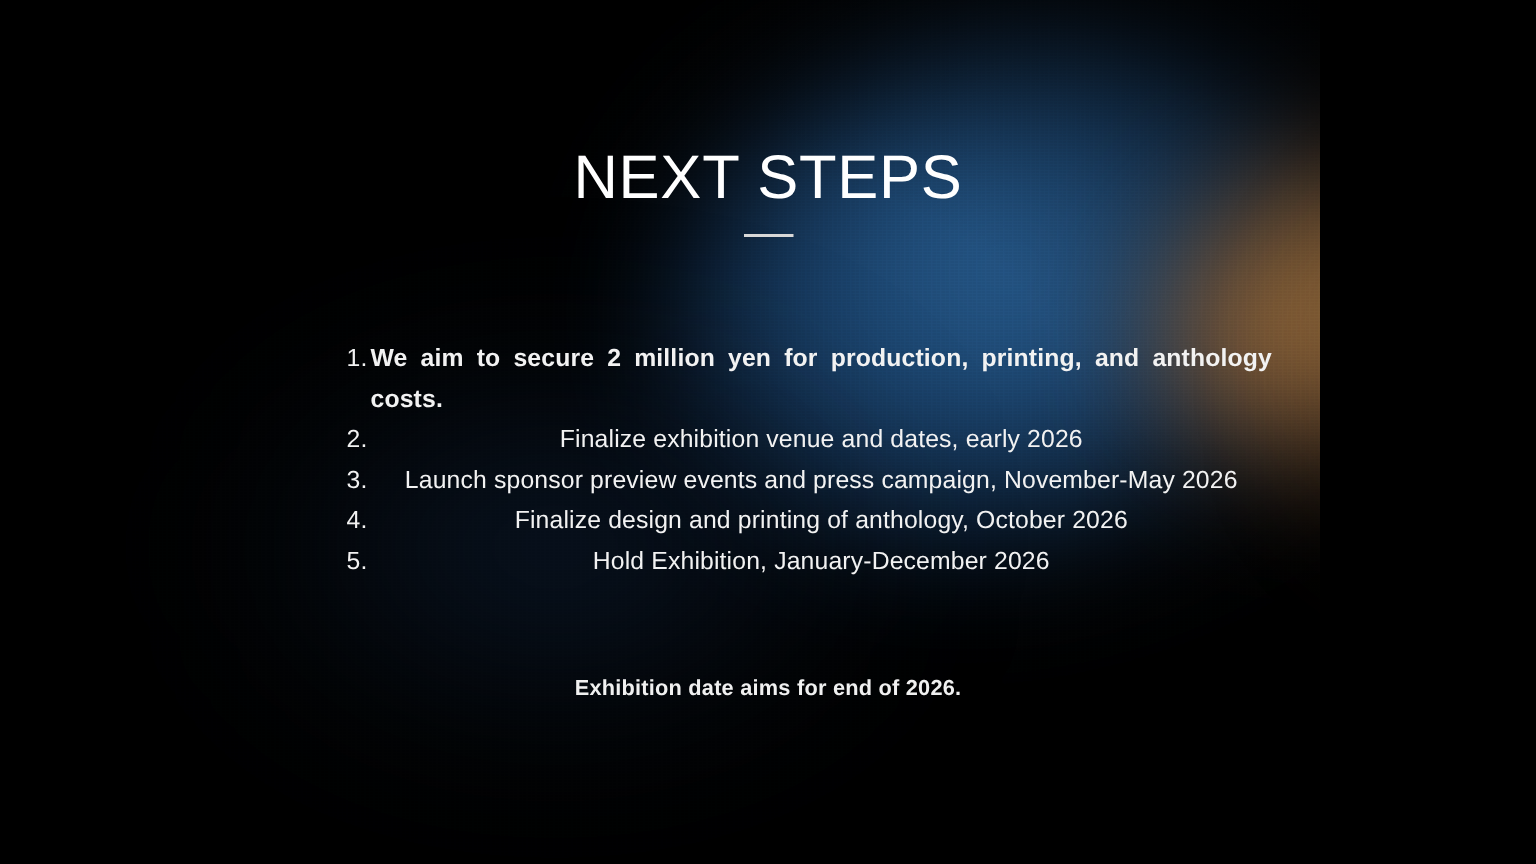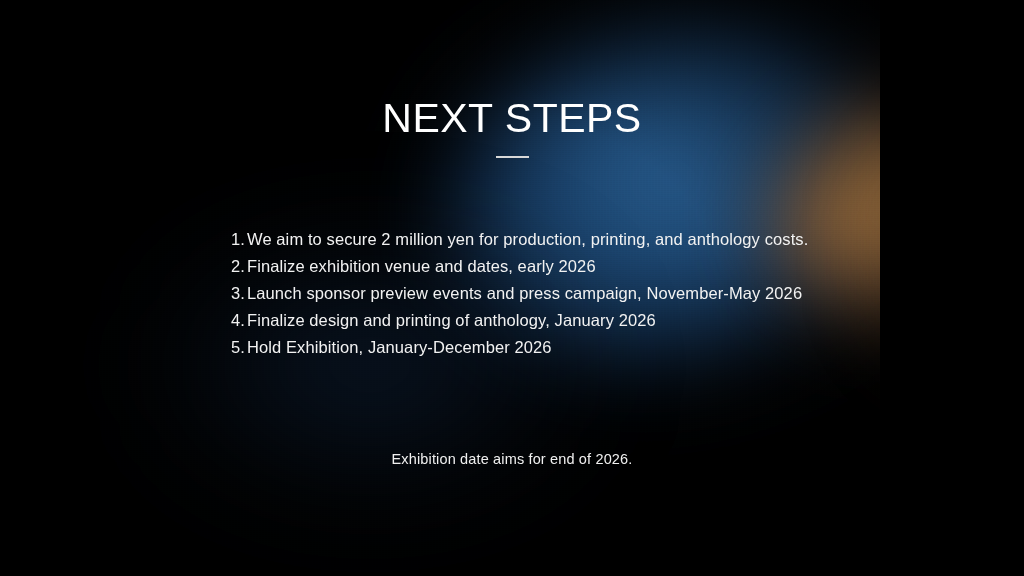"We aim to secure 2" .step-item.justify .step-text { font-weight: none -> bold }
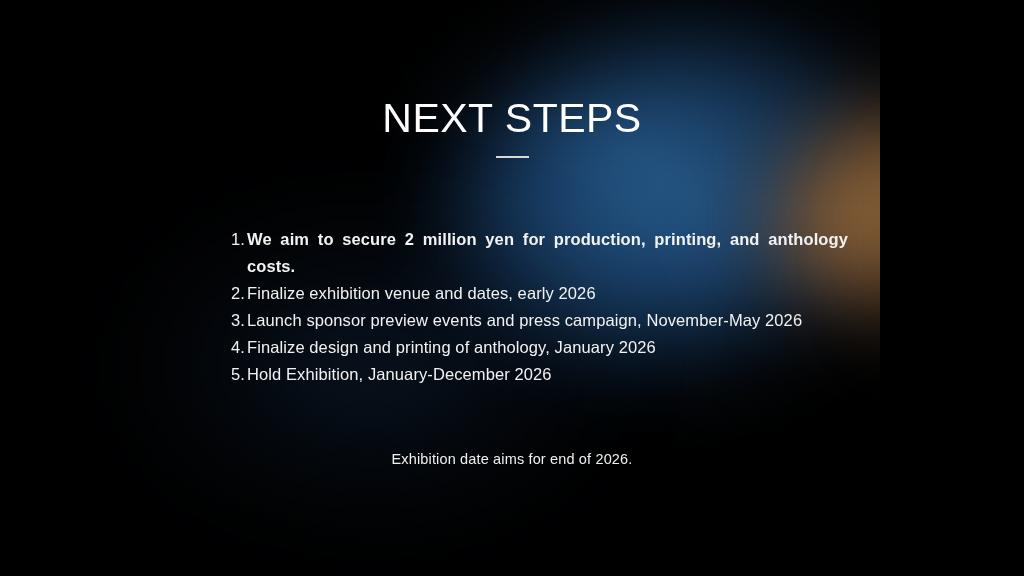"Finalize exhibition venue and dates," .step-text { text-align: none -> center }
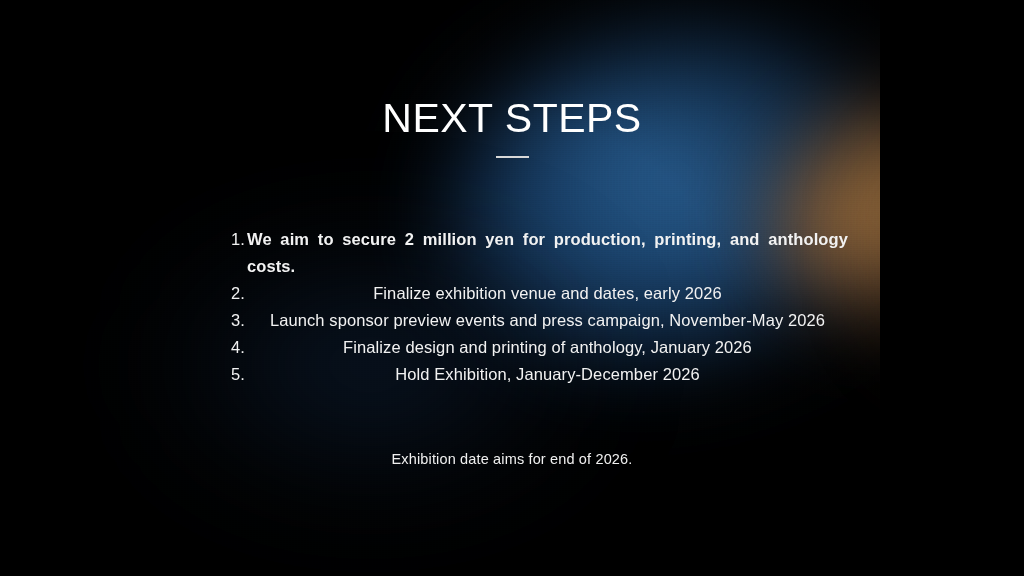"Finalize design and printing of" span.step-text { text: January -> October }
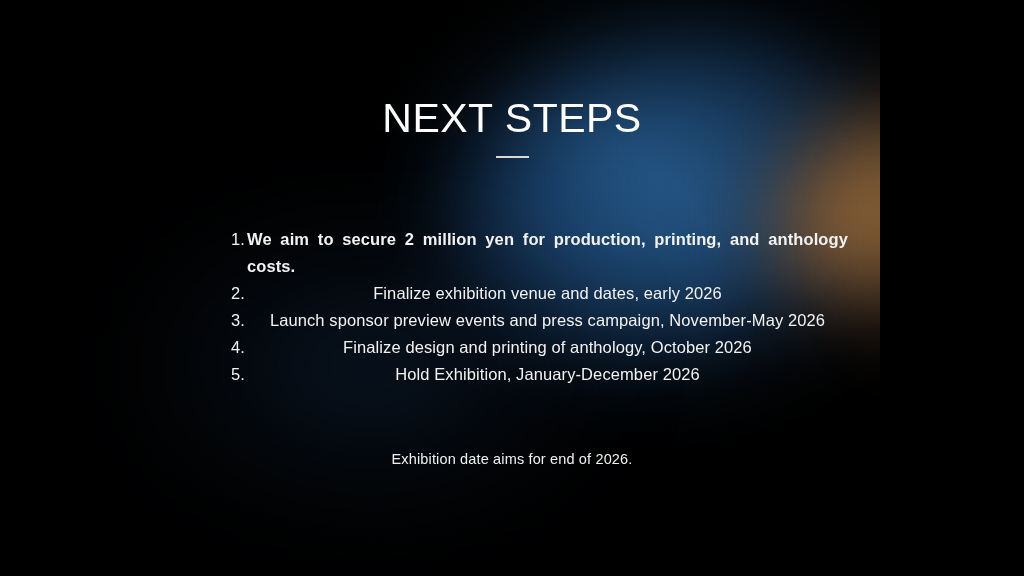"Exhibition date aims for end" .footnote { font-weight: 400 -> 700 }
